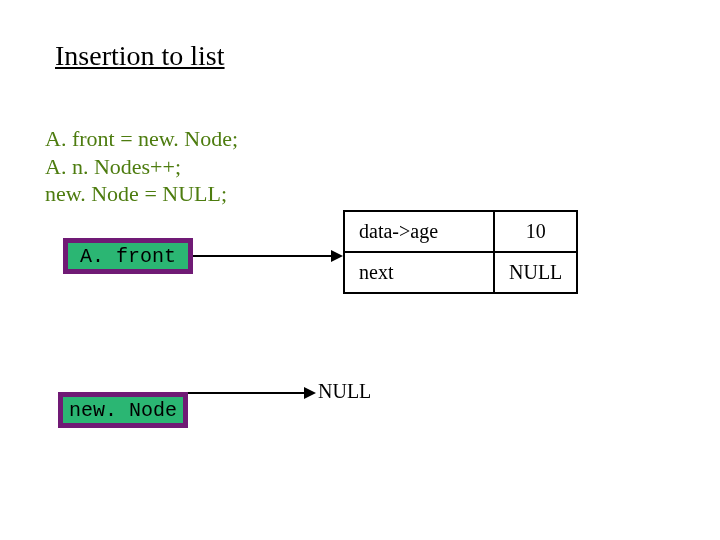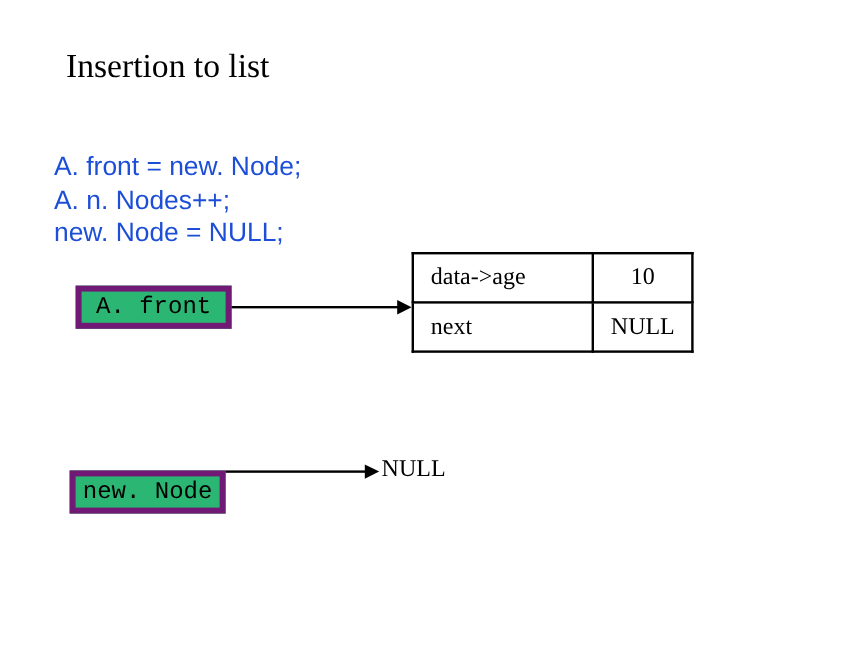"Insertion to list" .title { text-decoration: none -> underline }
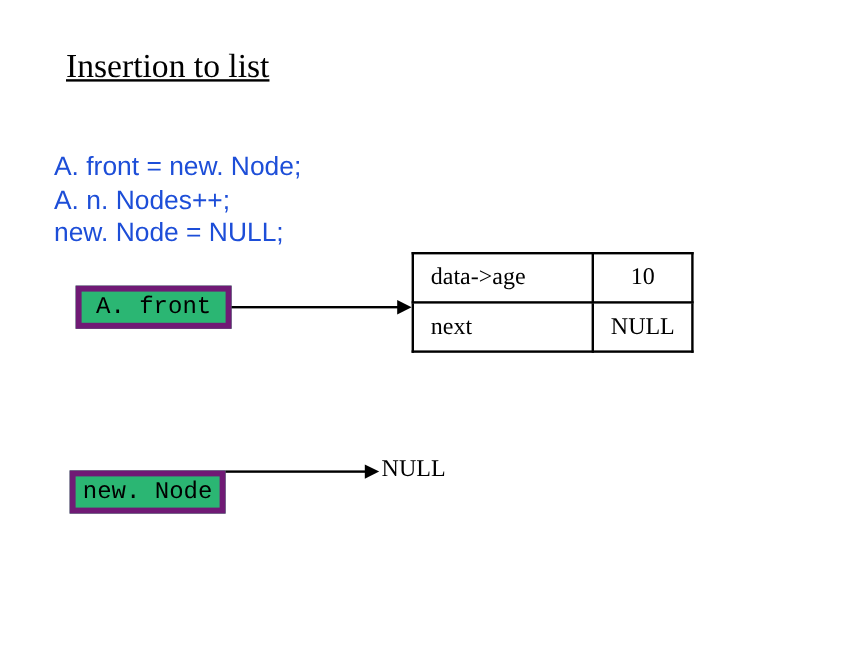"A. front = new. Node;" .code { color: #1d4ed8 -> #4d7c0f; font-family: Liberation Sans, sans-serif -> Liberation Serif, serif }
